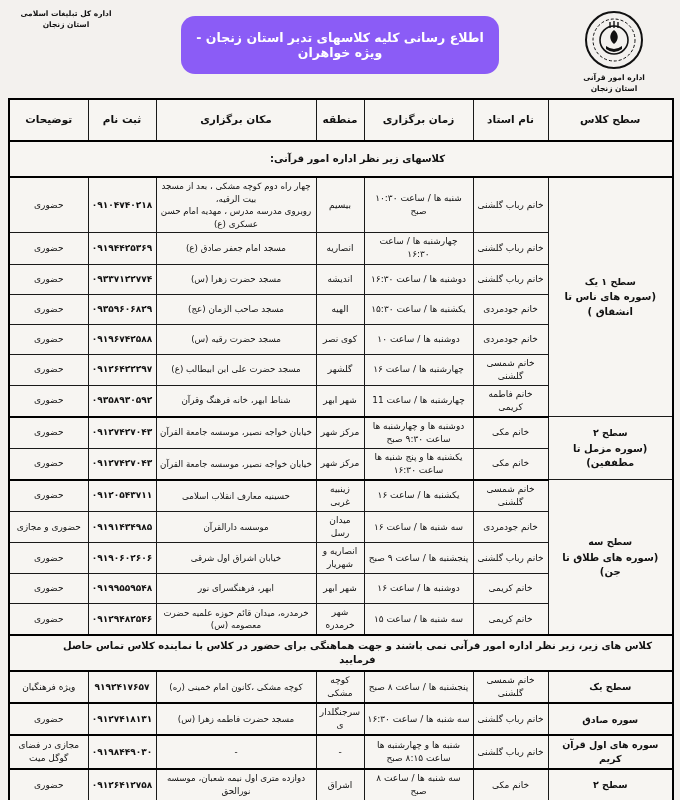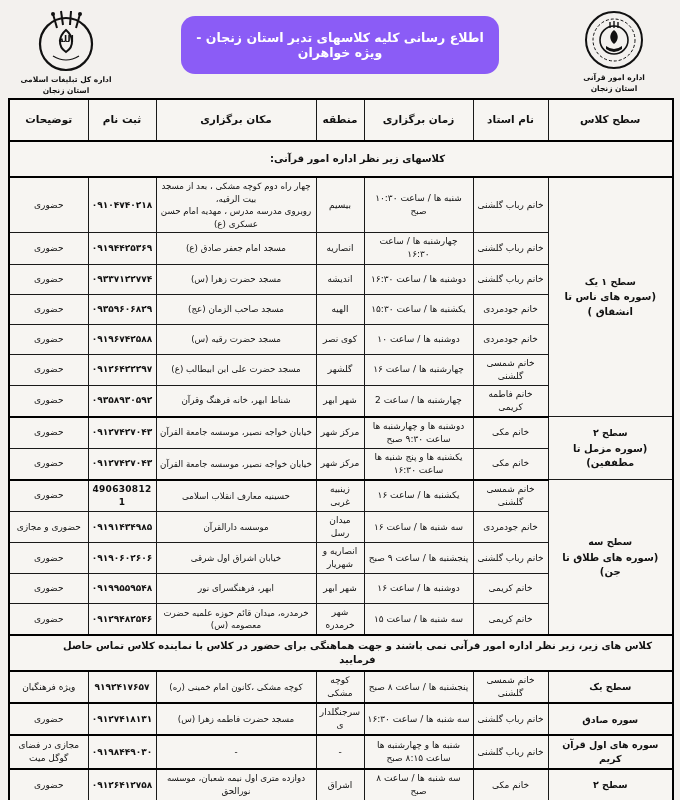"الله" span { html: <span> <svg> <circle></circle> <path></path> <line></line> <line></line> <line></line> <line></line> <circle></circle> <circle></circle> <path></path> <text>الله</text> </svg> </span> -> none }
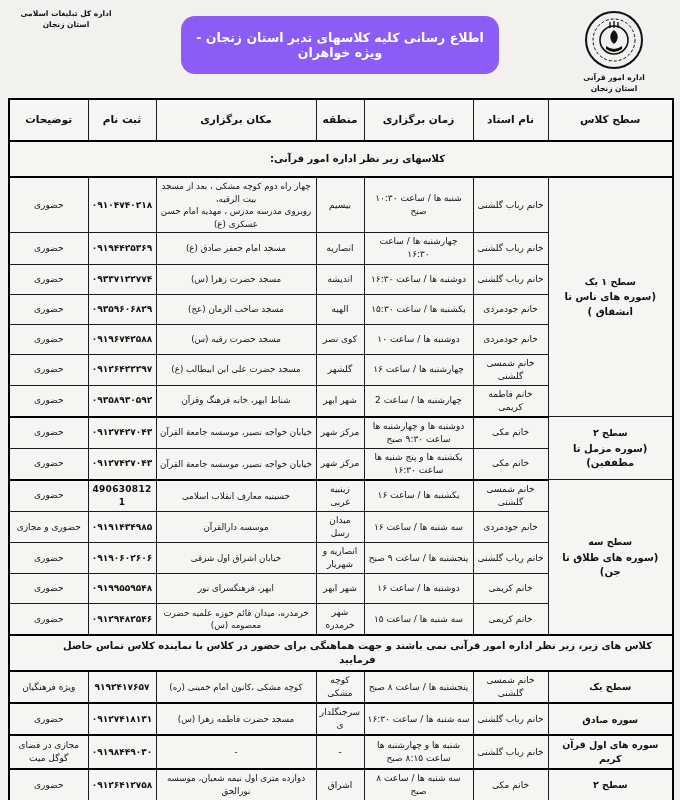"چهارشنبه ها / ساعت 2" td.time-cell { text: 2 -> 11 }
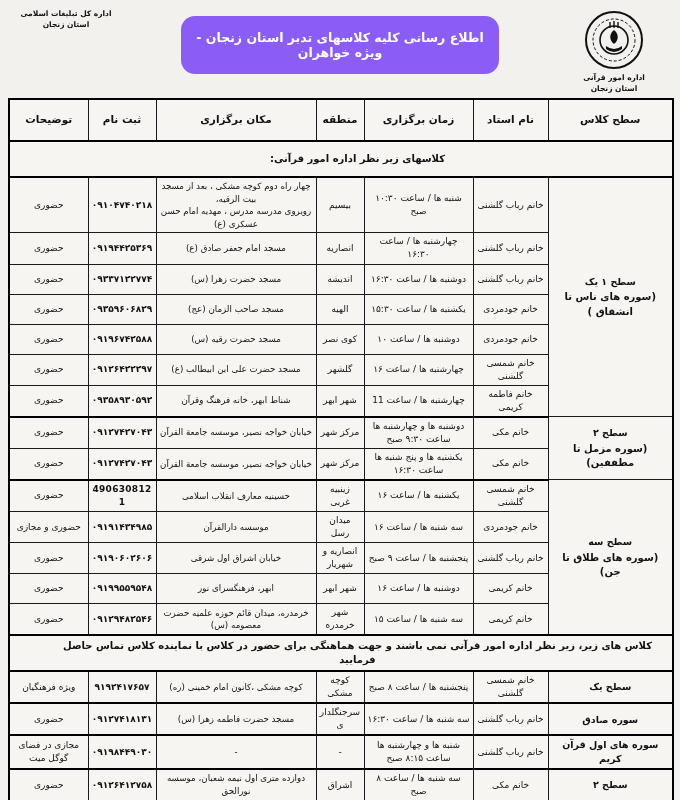"4906308121" td.phone-cell { text: 4906308121 -> ۰۹۱۲۰۵۴۳۷۱۱ }
